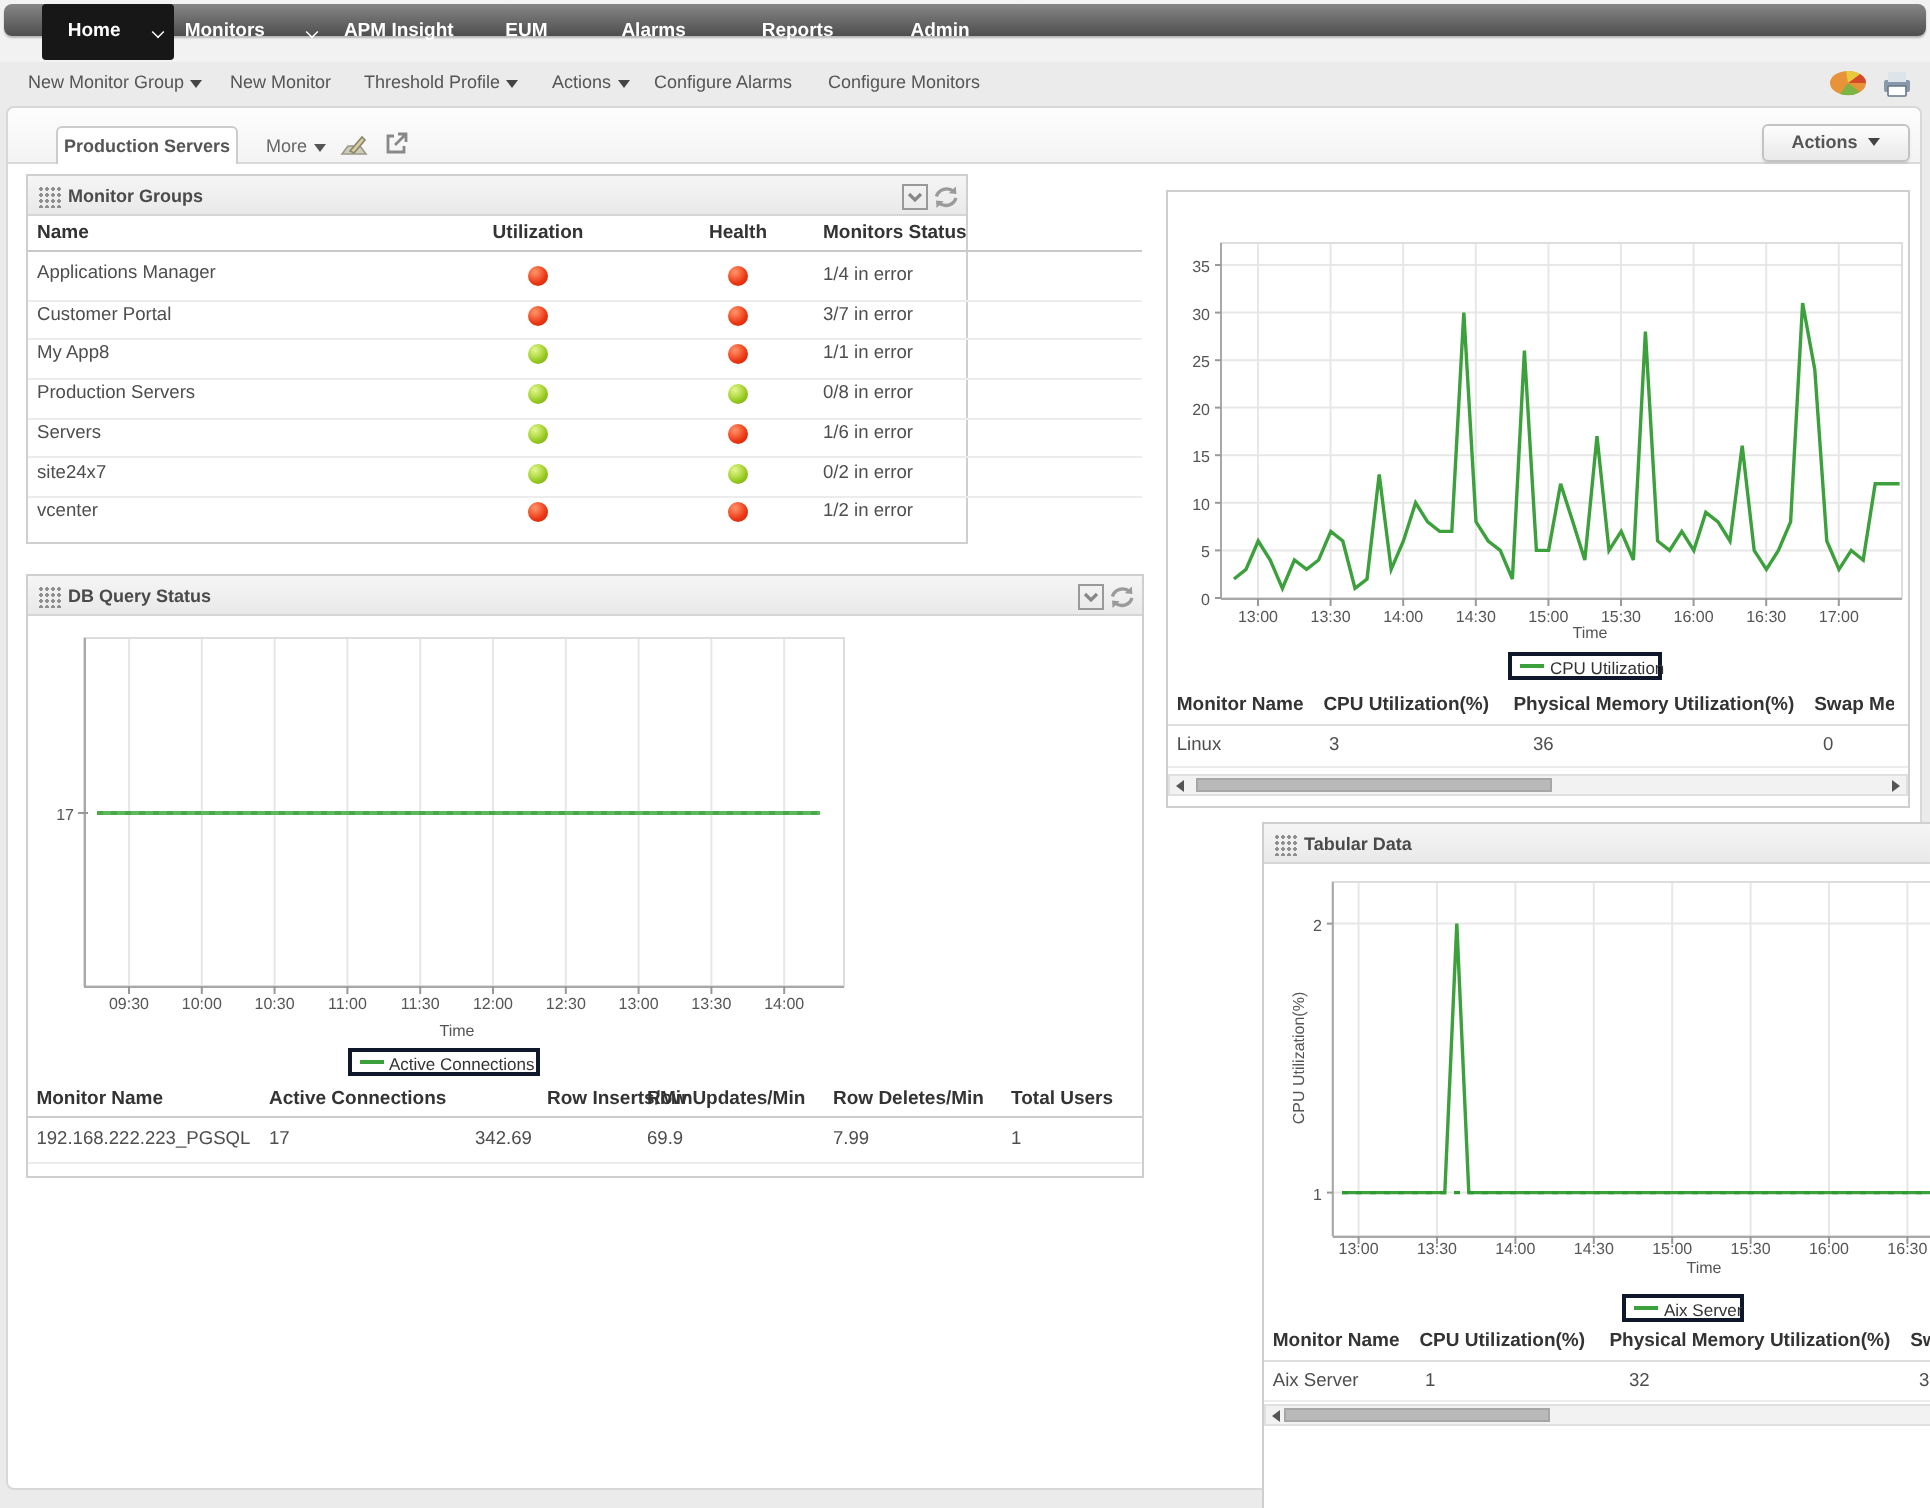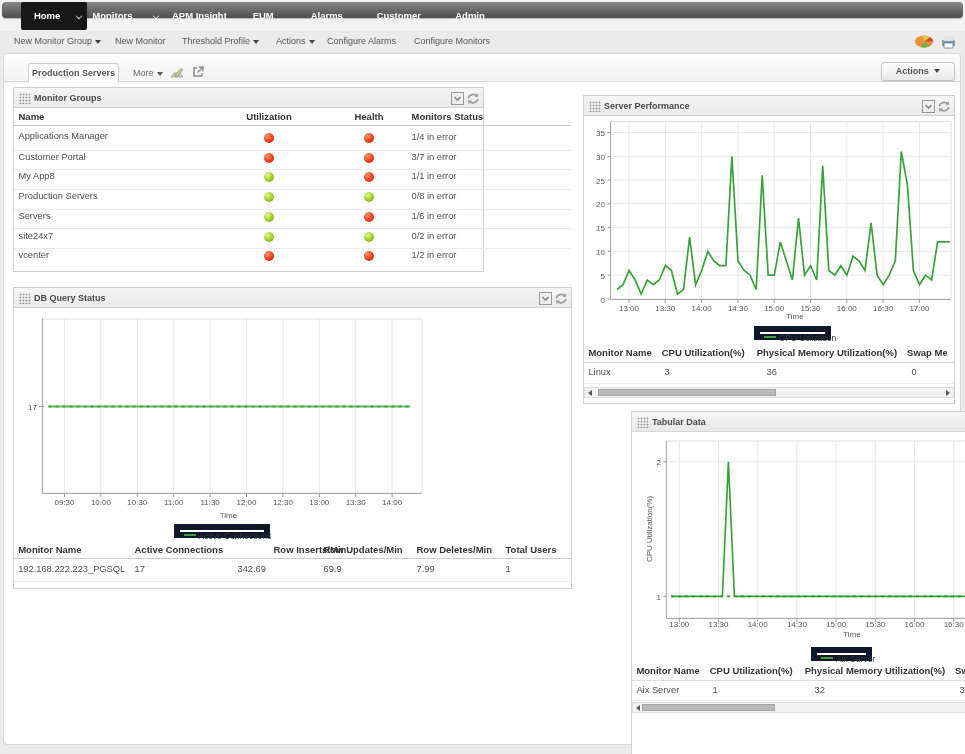"Customer" div.navitem { text: Customer -> Reports }
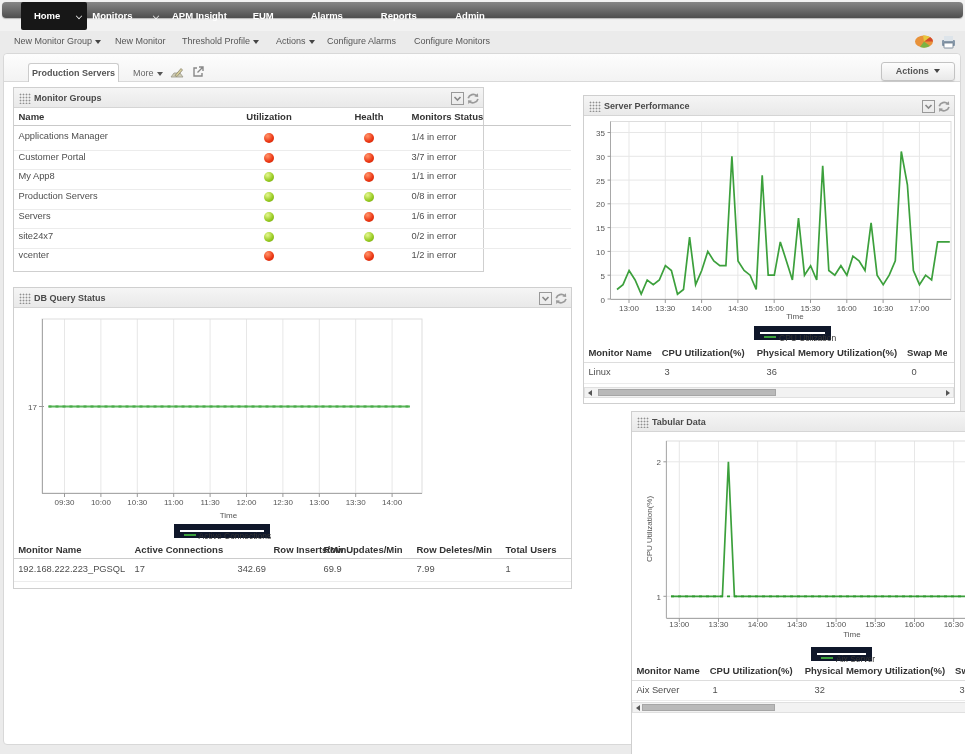"Server Performance" div.phead { html: <div> <div></div> <div>Server Performance</div> <svg> <rect></rect> <path></path> <path></path> <path></path> <path></path> <path></path> </svg> </div> -> none }
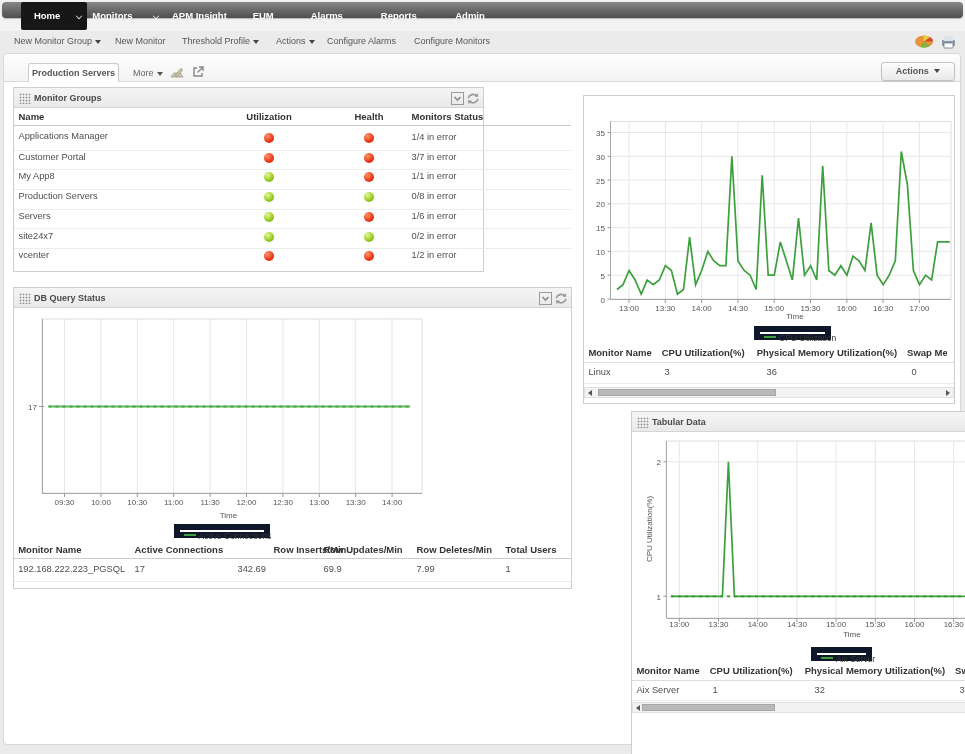"CPU Utilization" .legend { border: 6px solid #0f172a -> 2px solid #0f172a }
